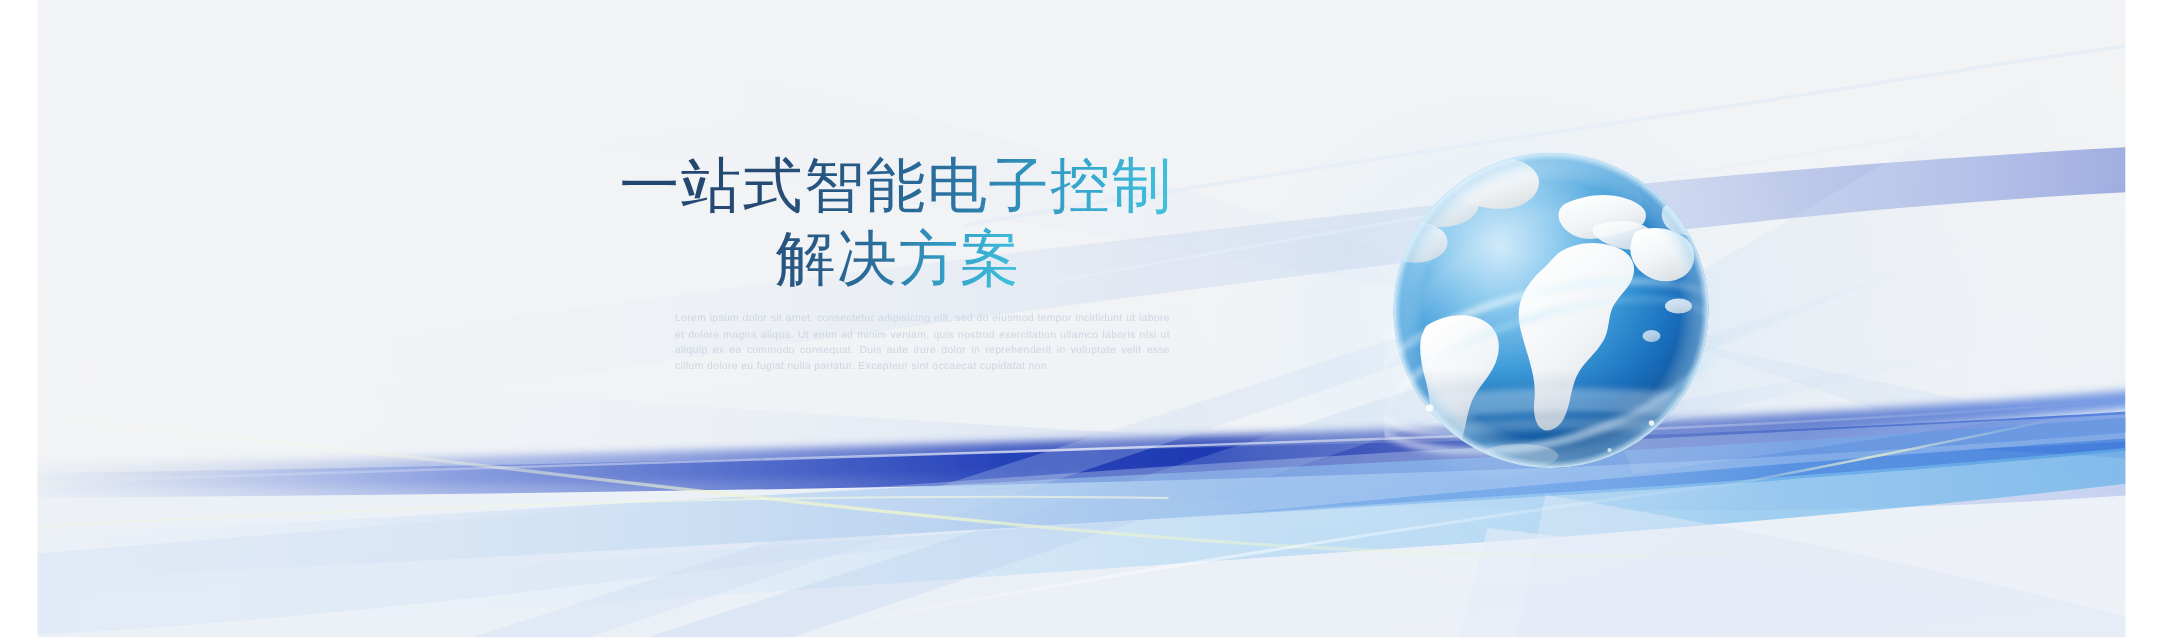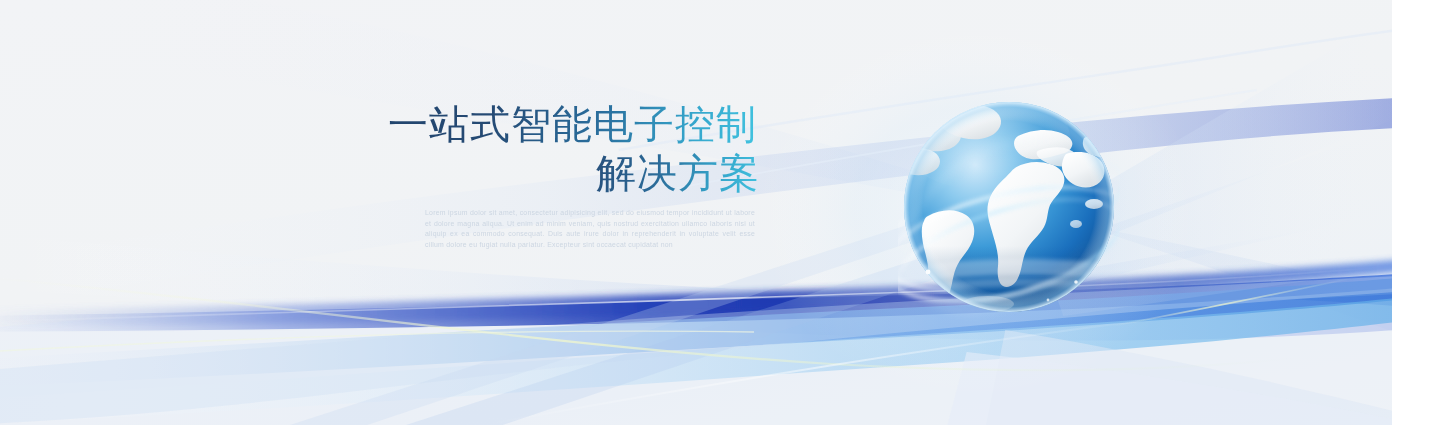"一站式智能电子控制" .banner { margin-left: none -> 25px }
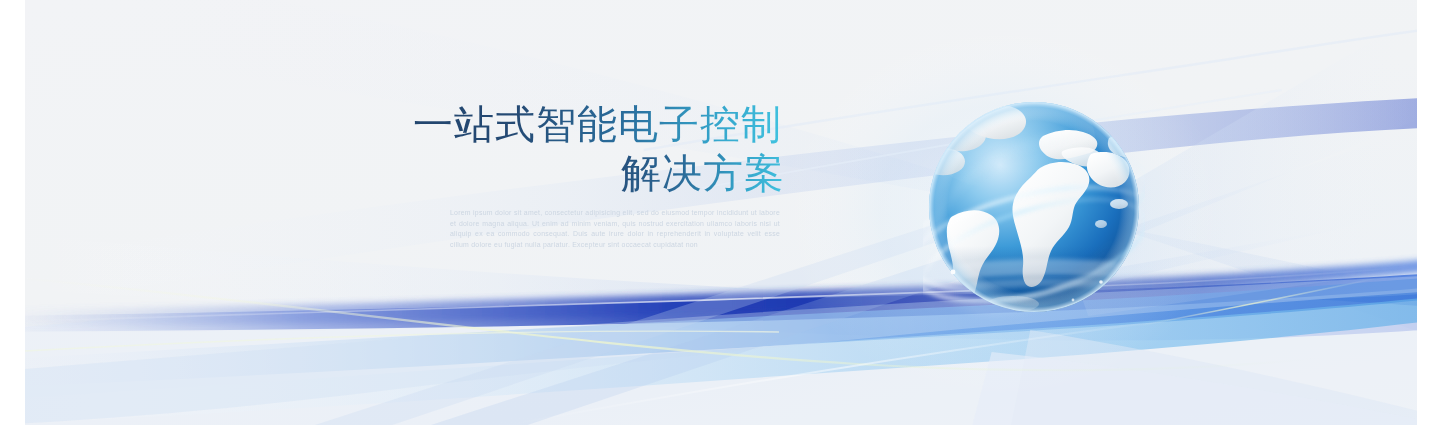"解决方案" .hl-2 { text-align: right -> center }
